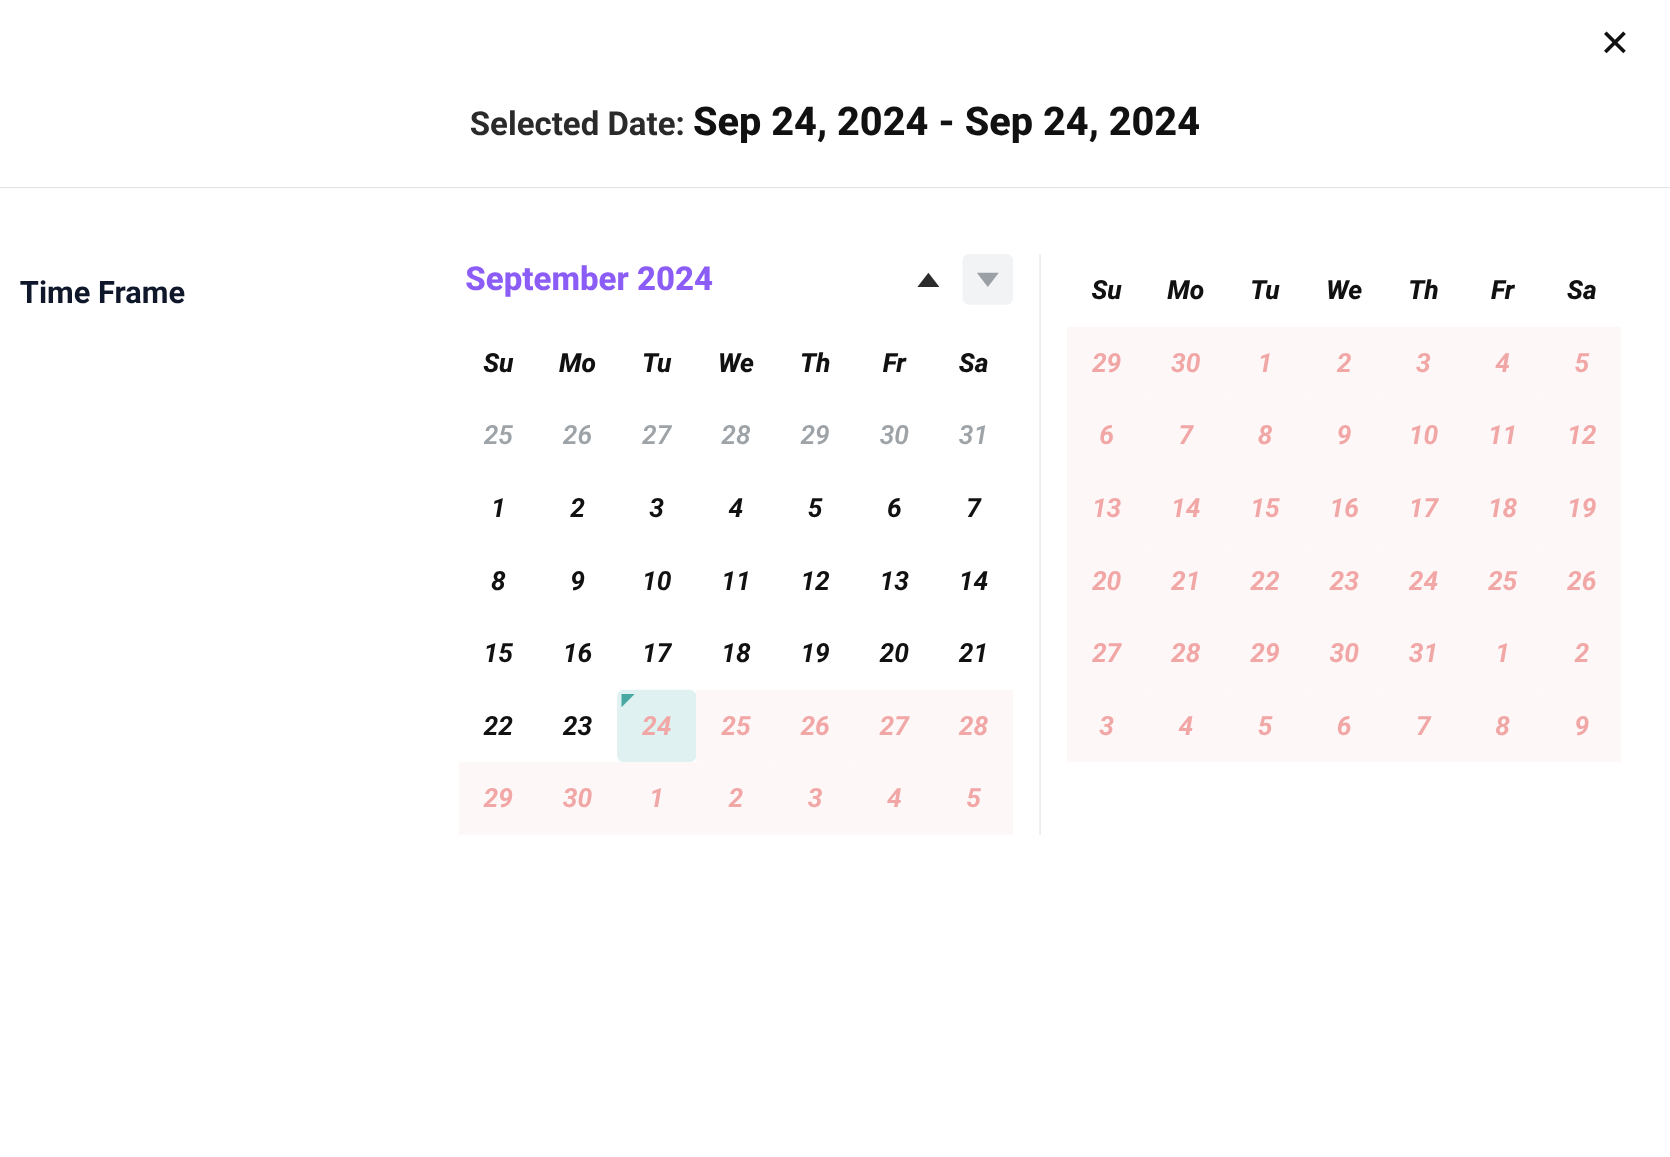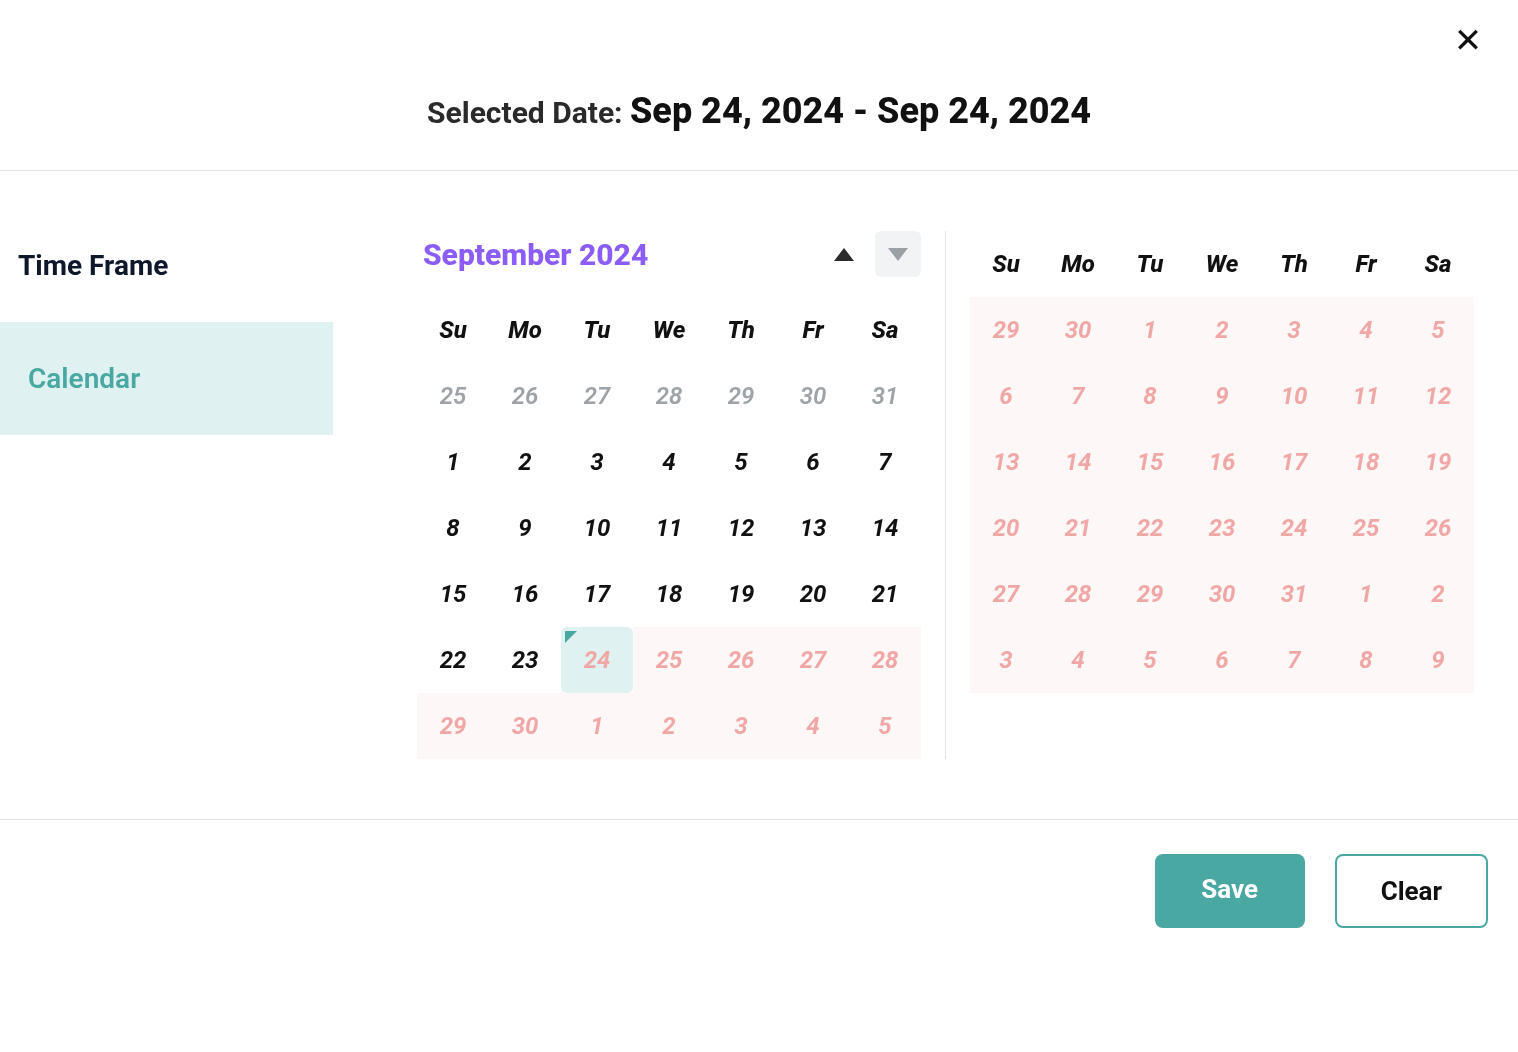"Calendar" div.sidebar-item { html: <div> <span>Calendar</span> </div> -> none }
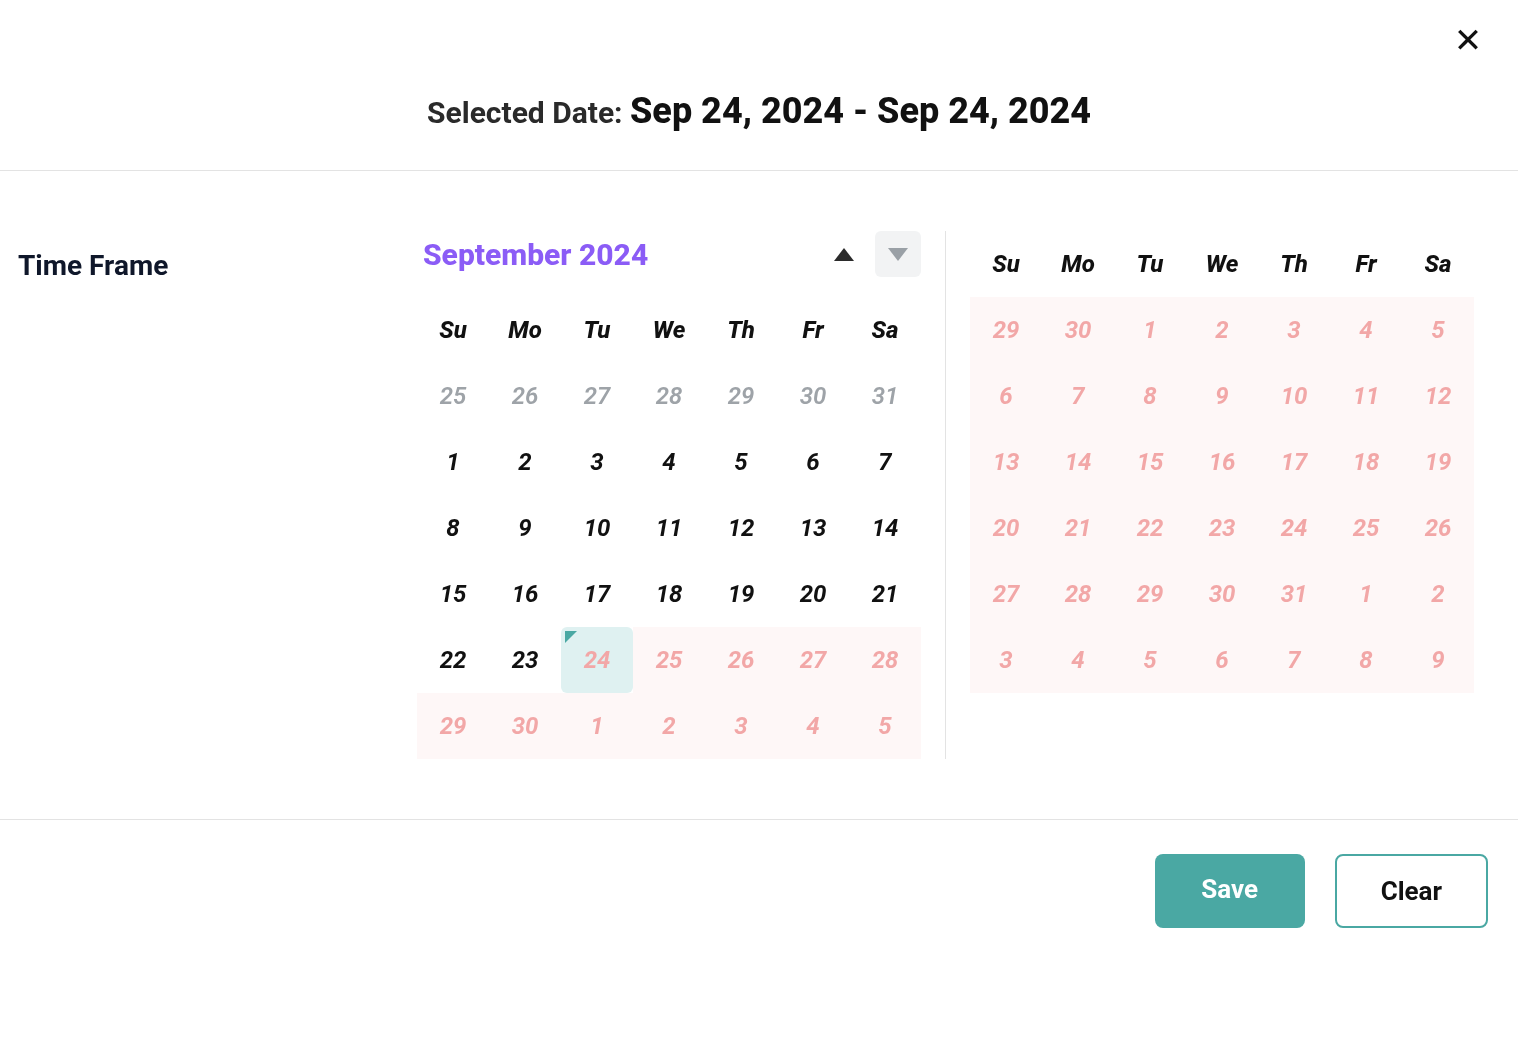"Save" div.footer { html: <div> <div> <span>Save</span> </div> <div> <span>Clear</span> </div> </div> -> none }
